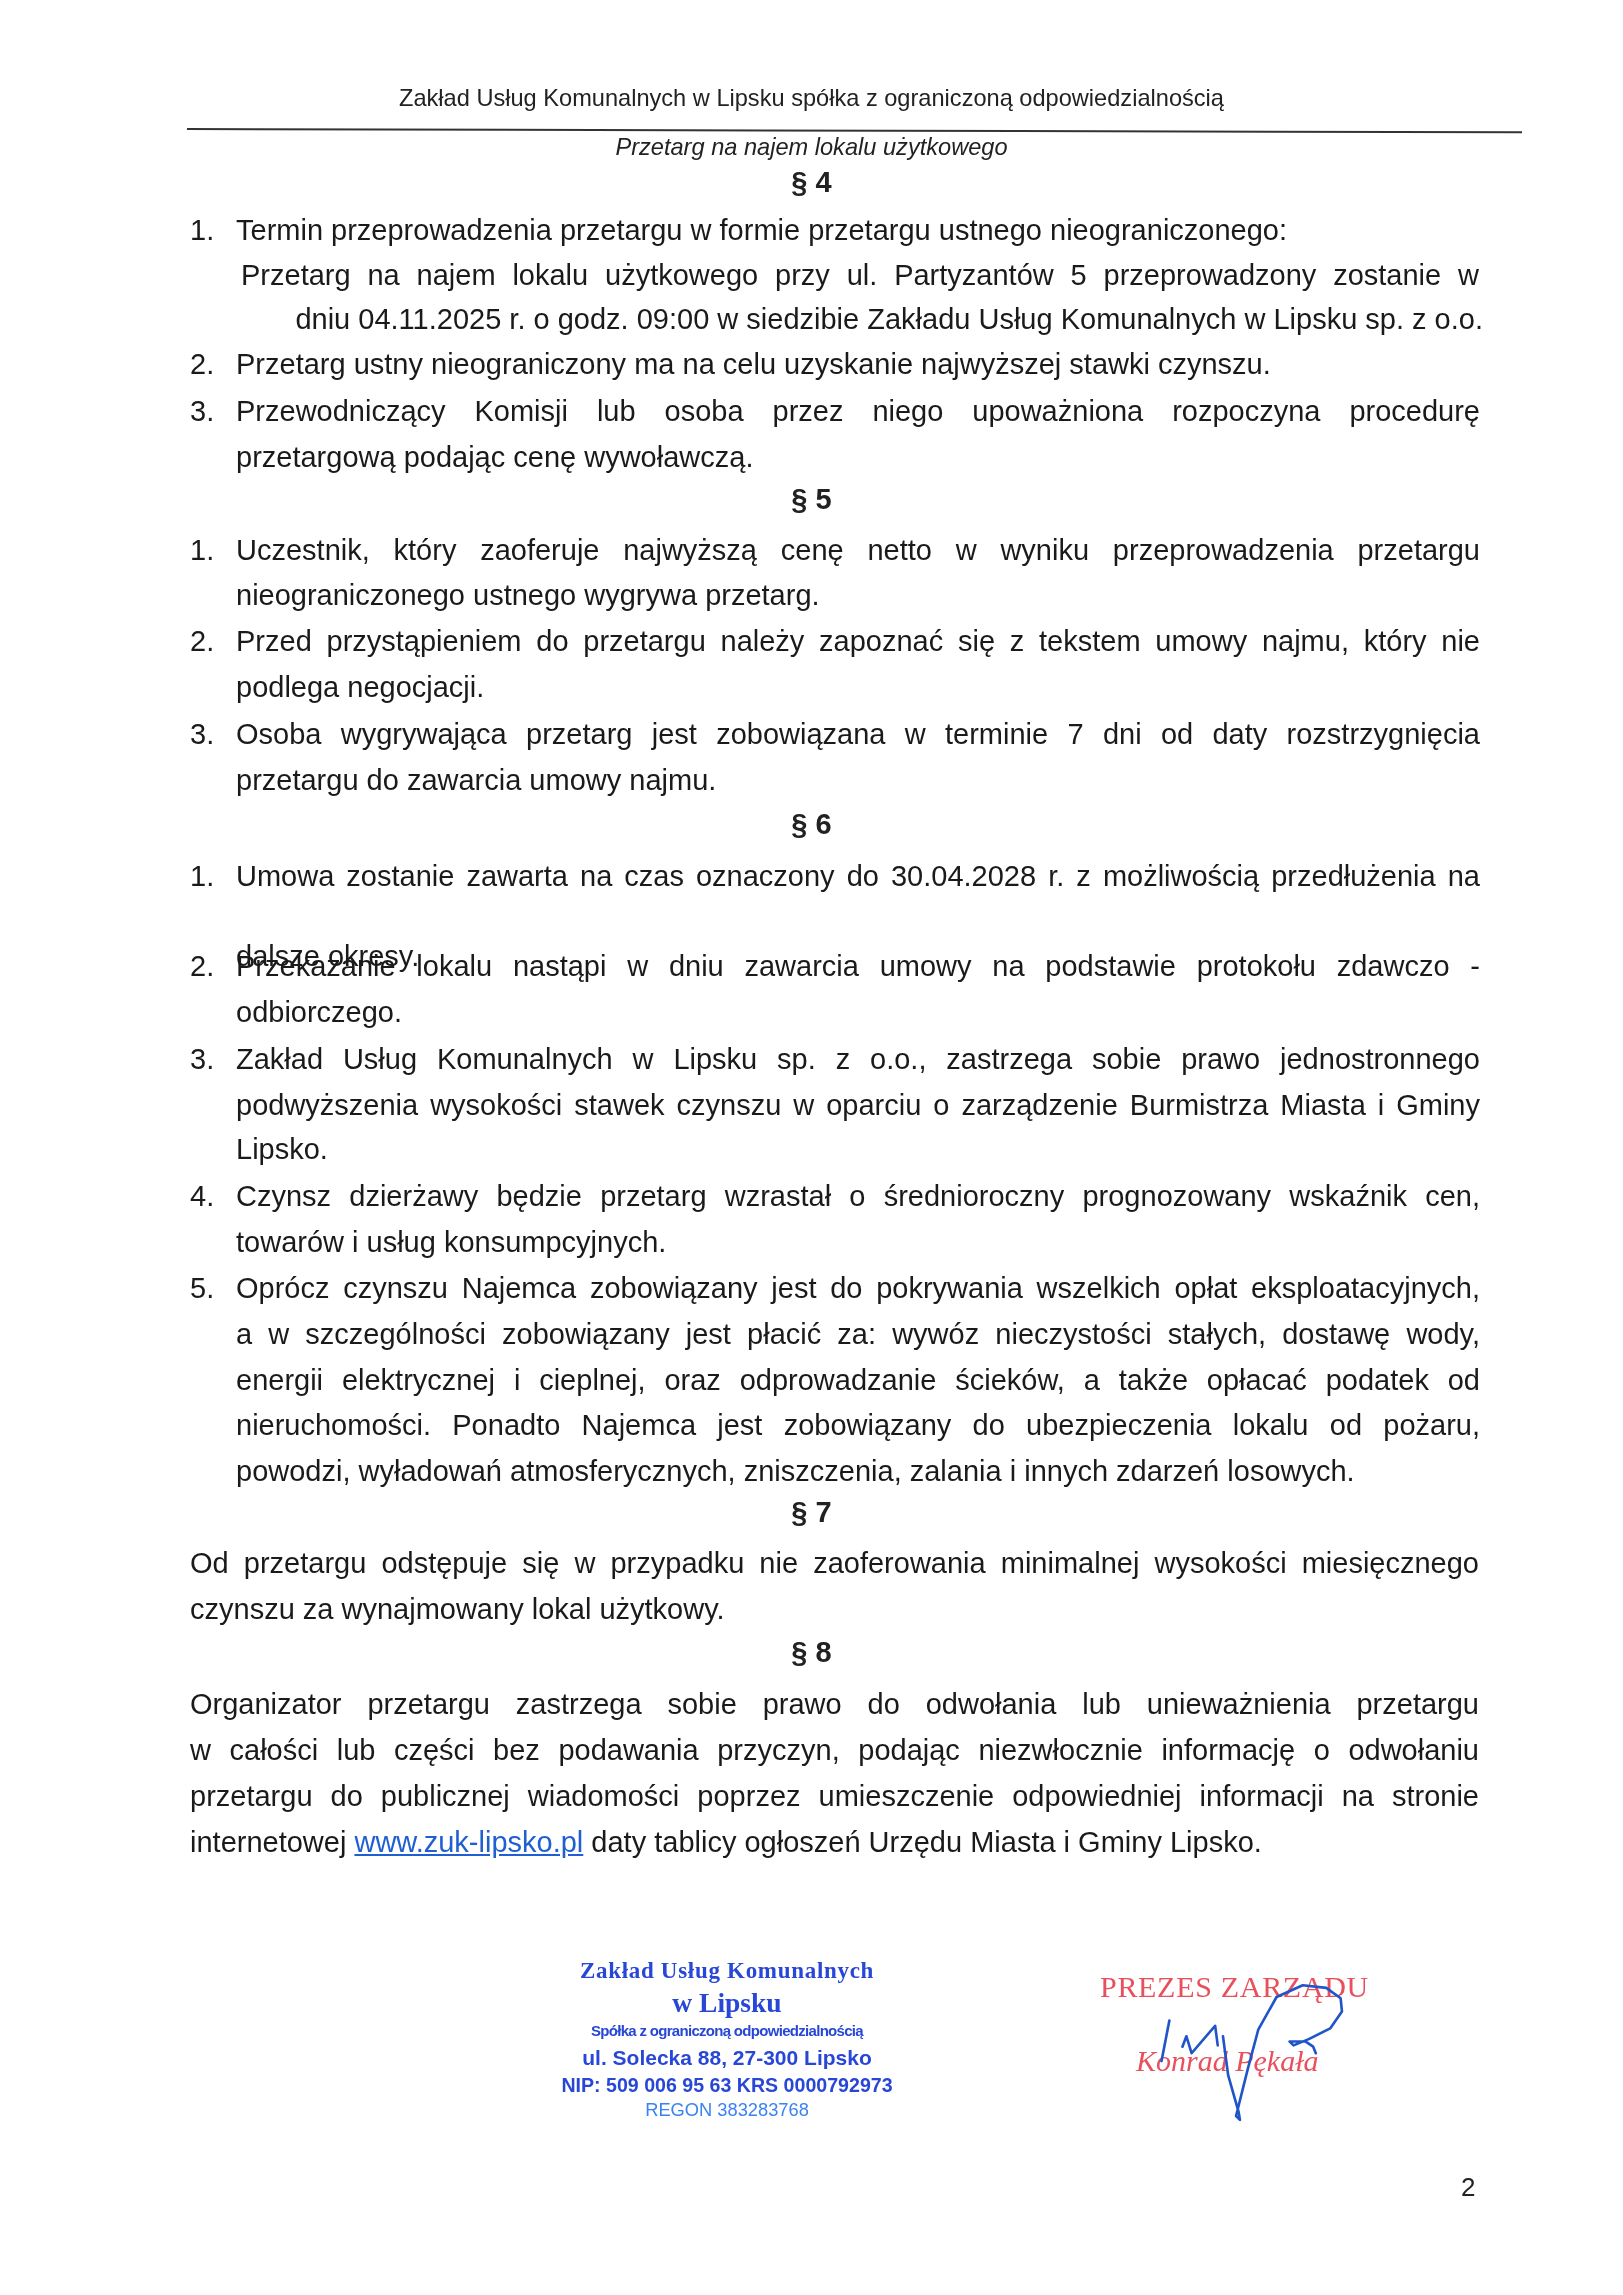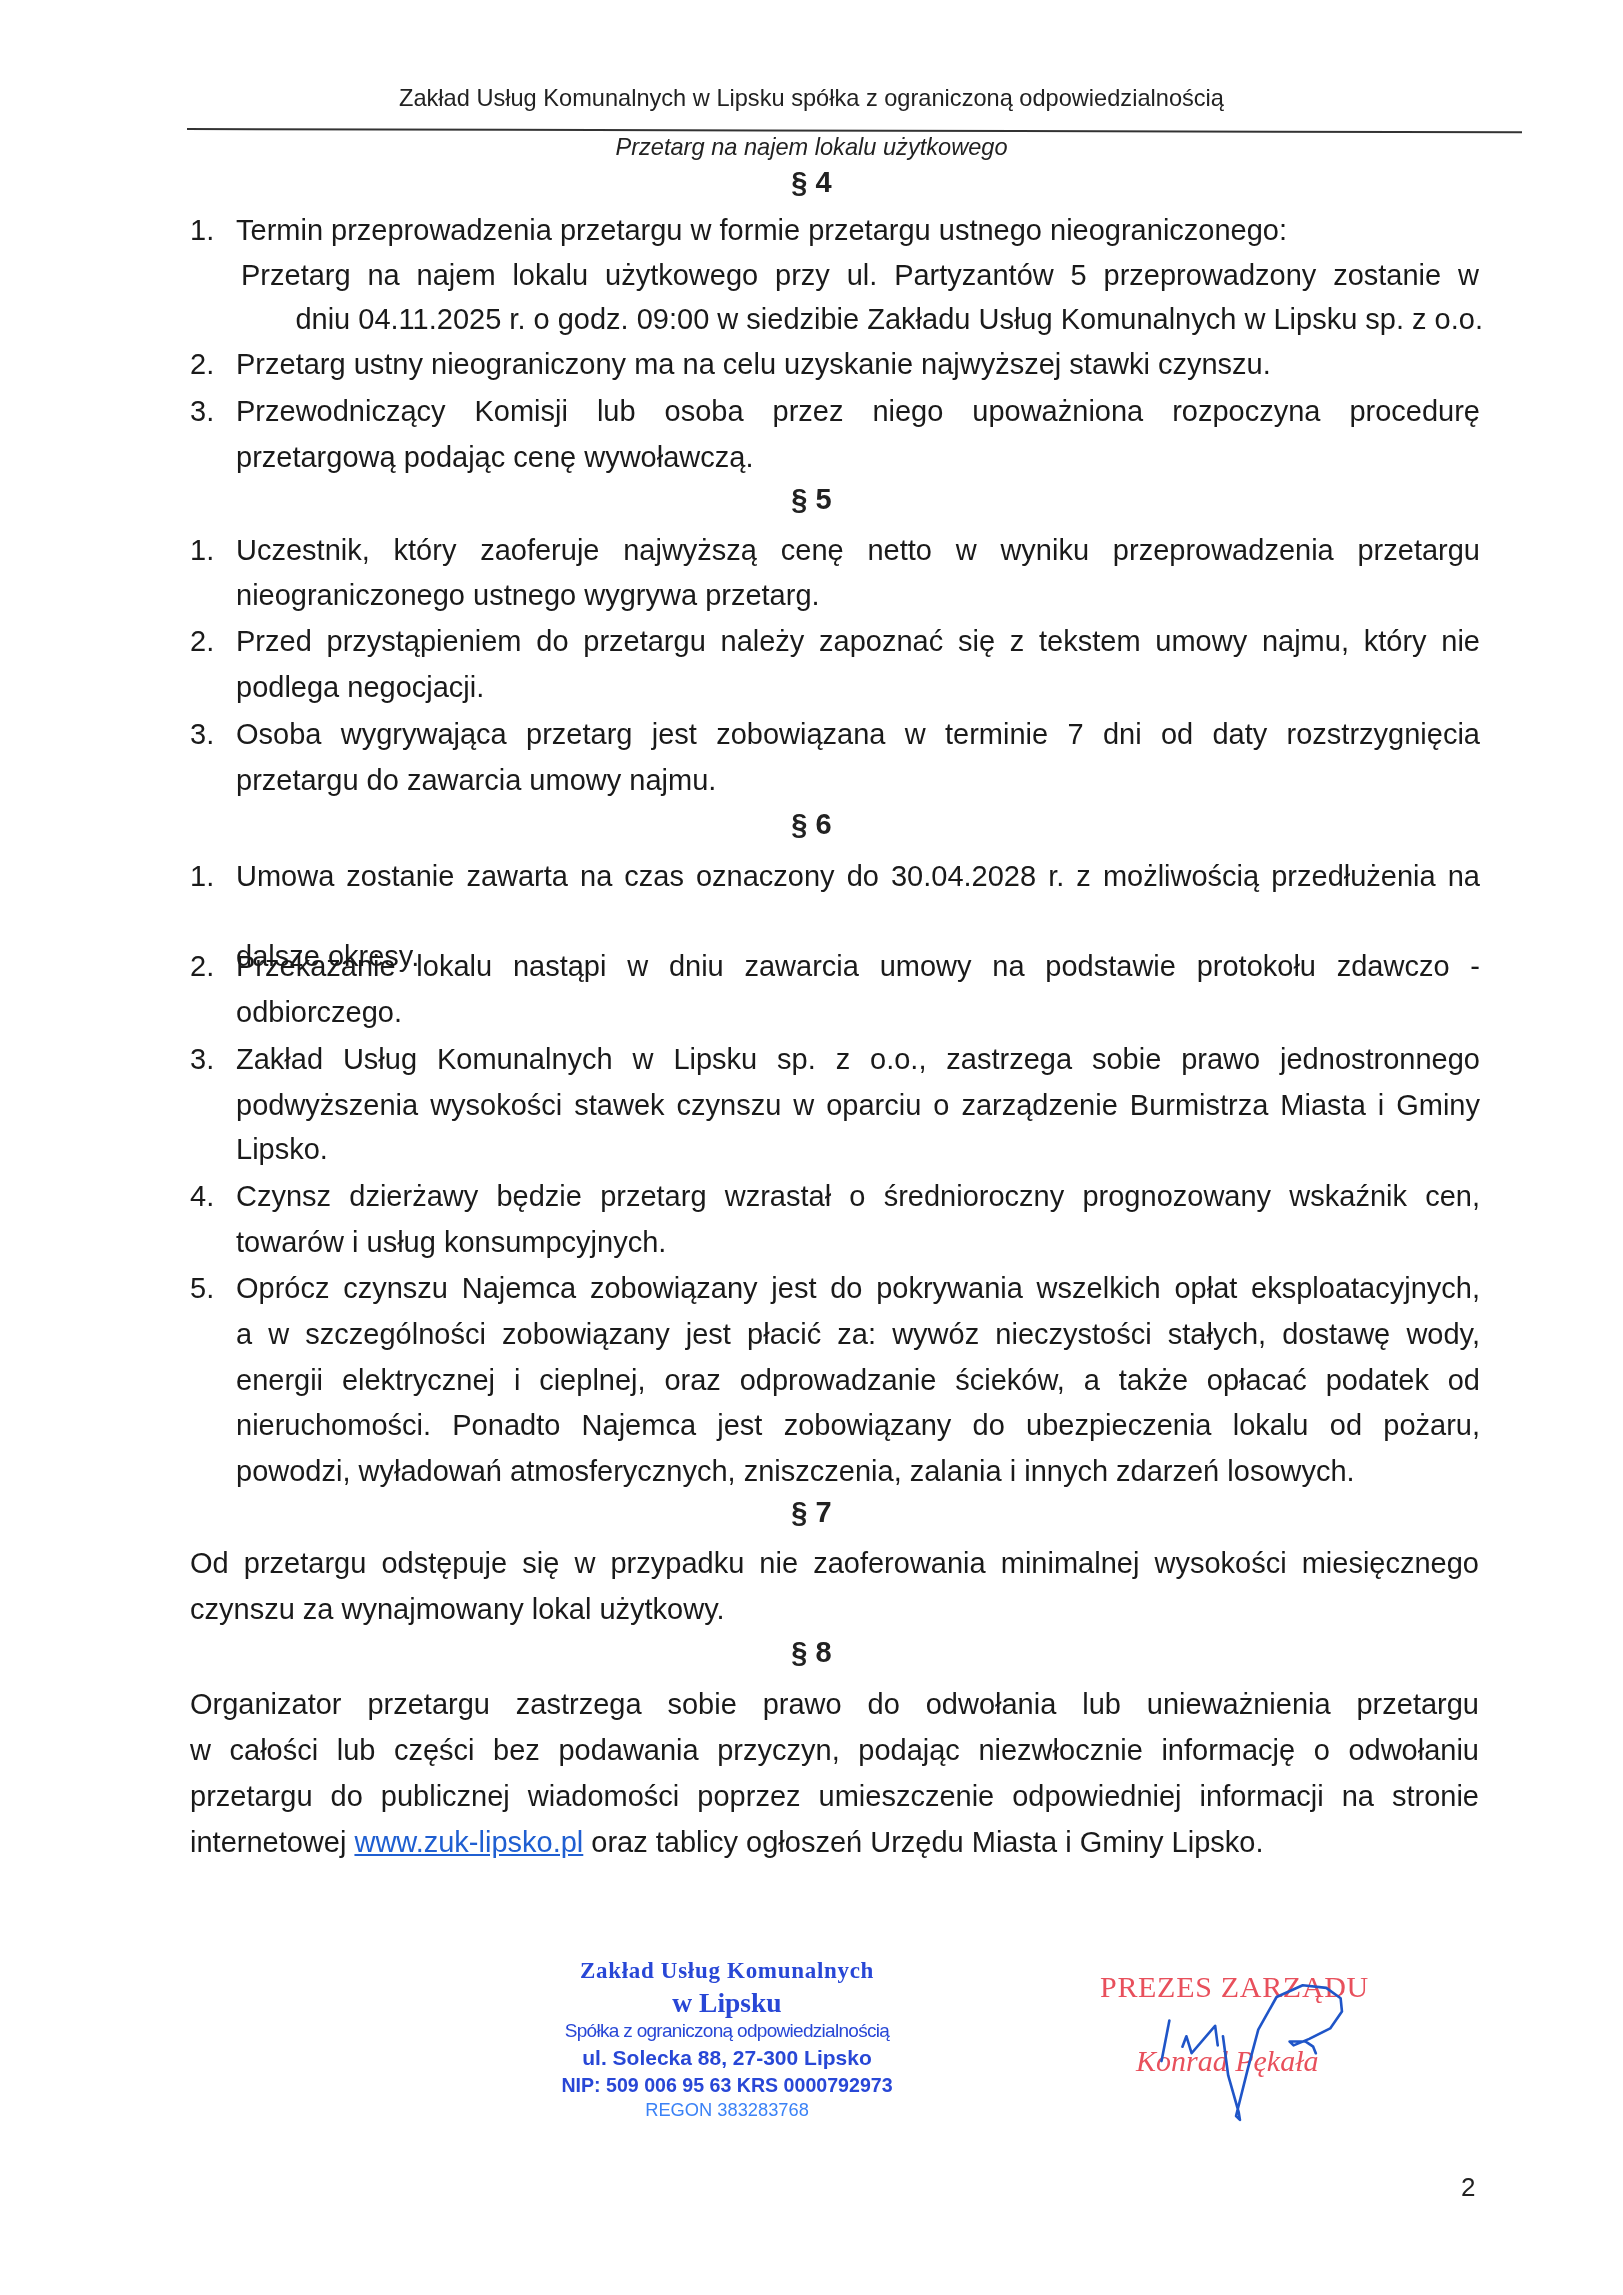"oraz tablicy ogłoszeń Urzędu Miasta" span { text: oraz -> daty }
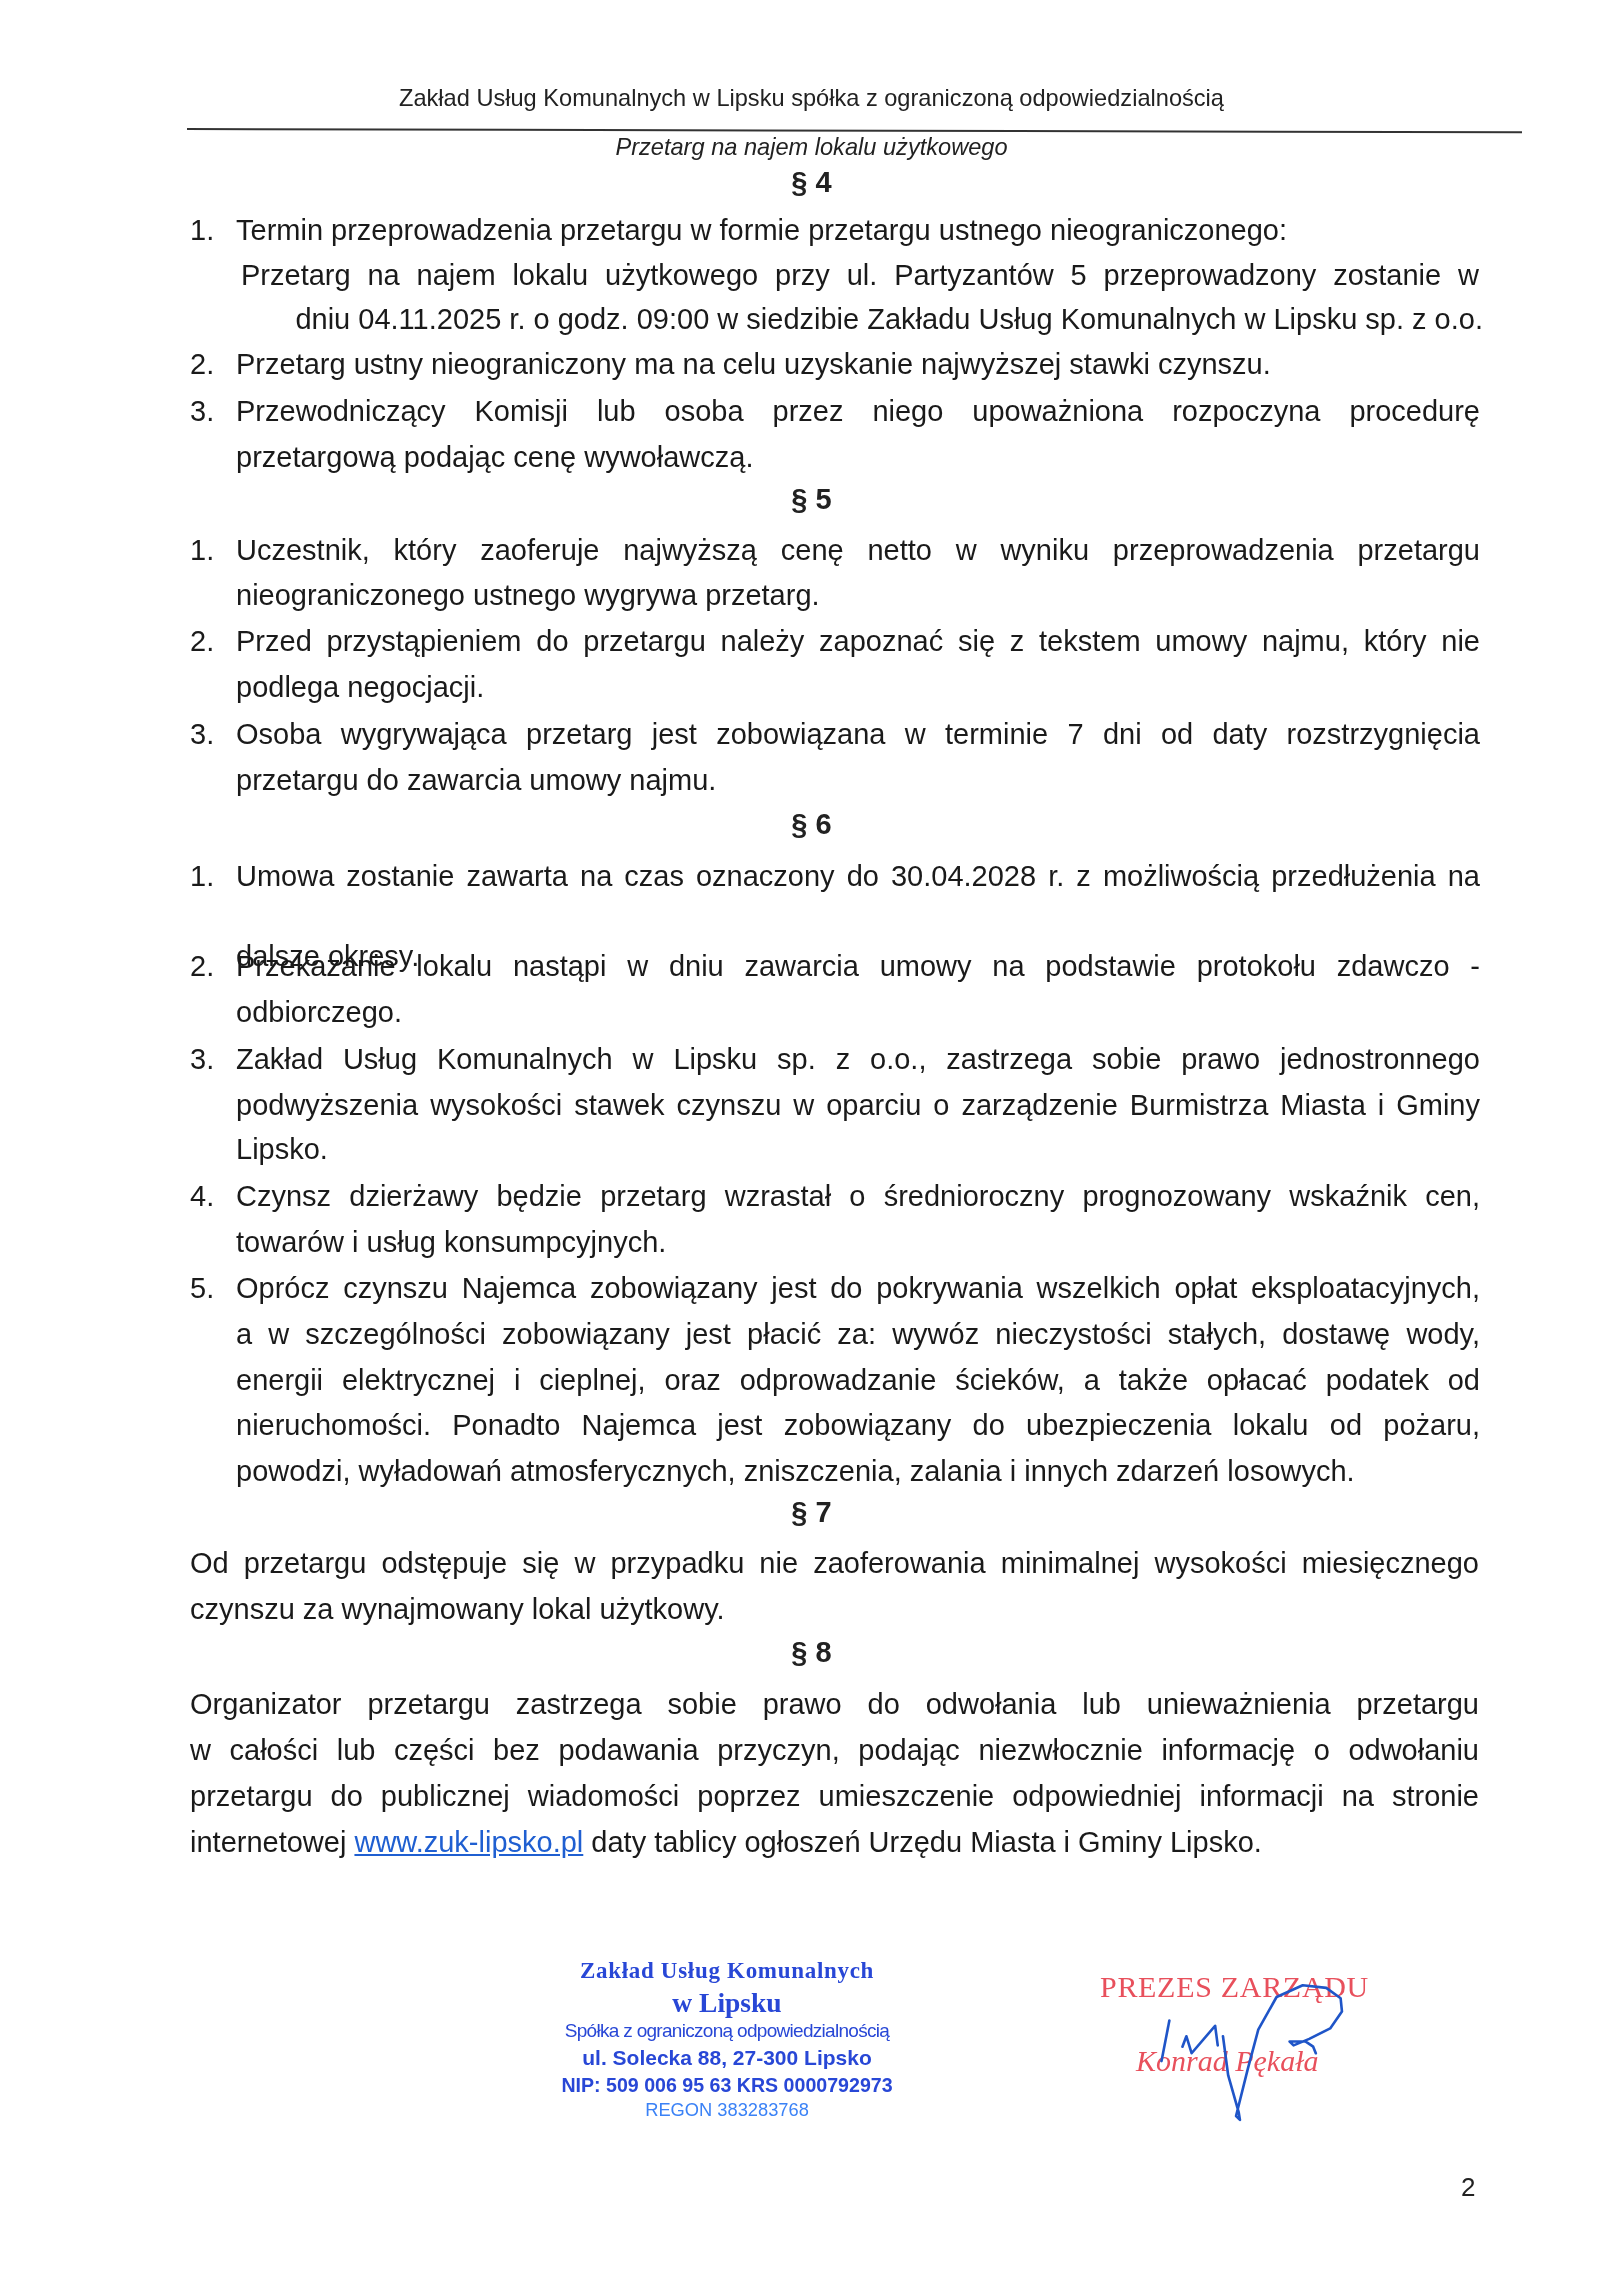"Spółka z ograniczoną odpowiedzialnością" .stamp .s3 { font-size: 19px -> 15px; font-weight: normal -> bold }
